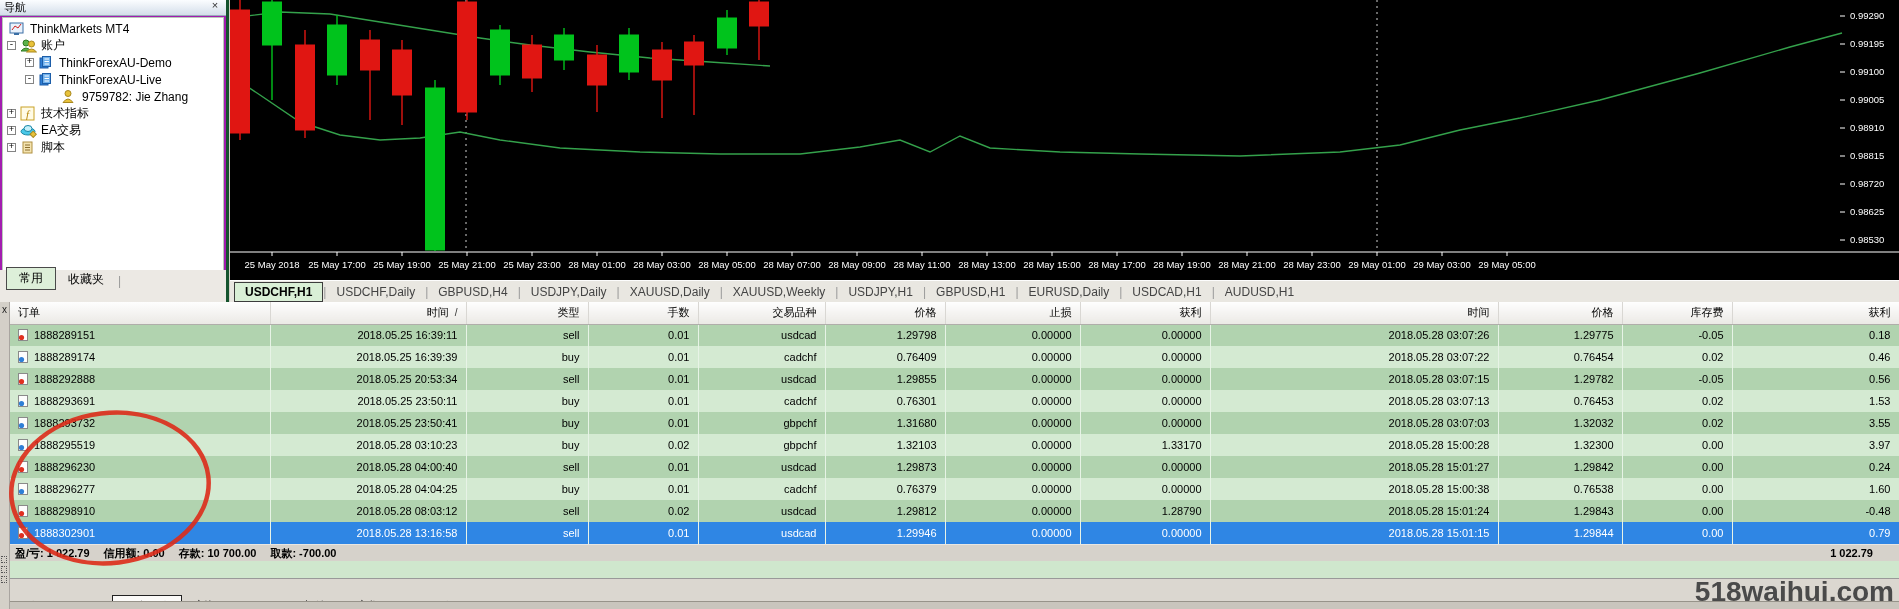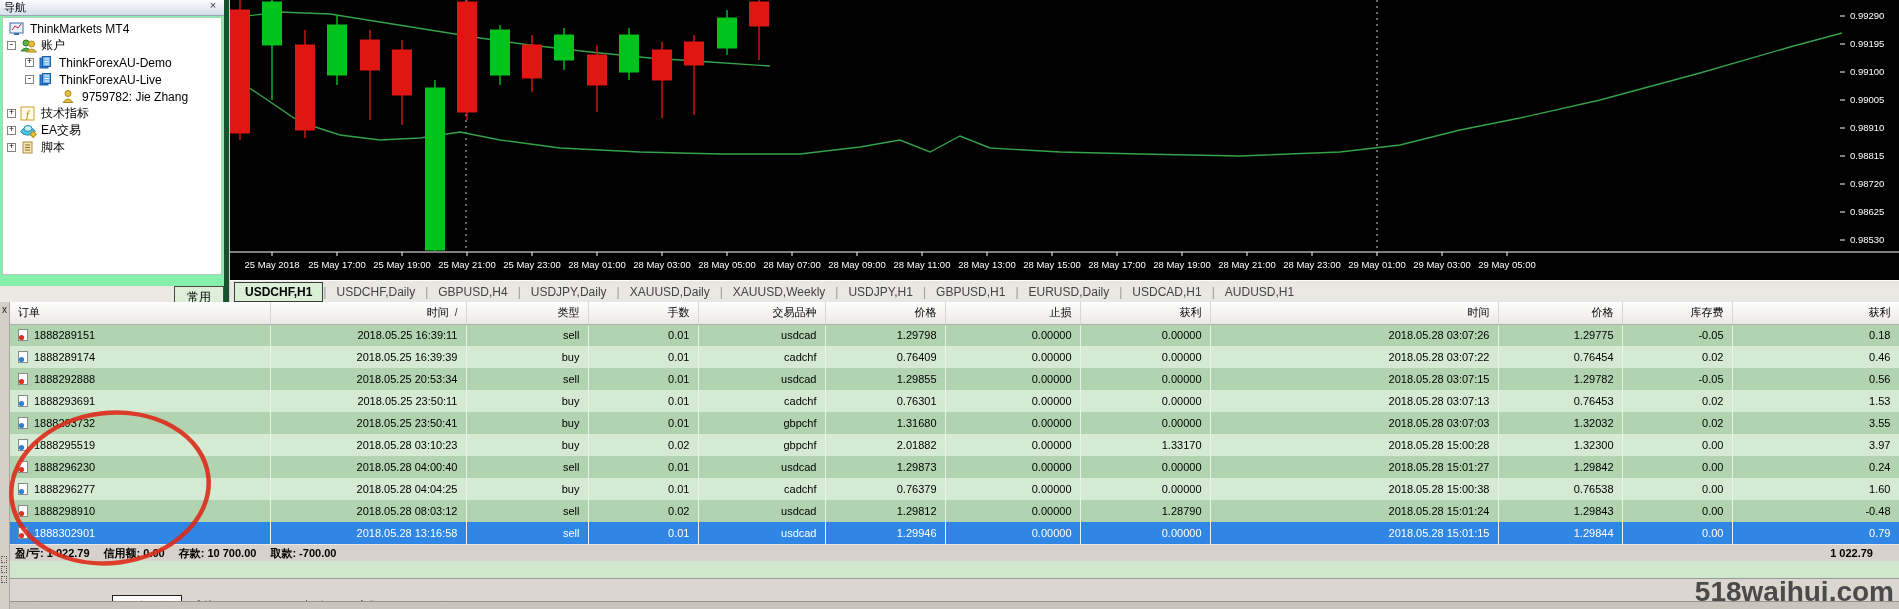"导航" #navigator { background: #86efac -> #a21caf; border-right: 5px solid #14532d -> 3px solid #14532d }
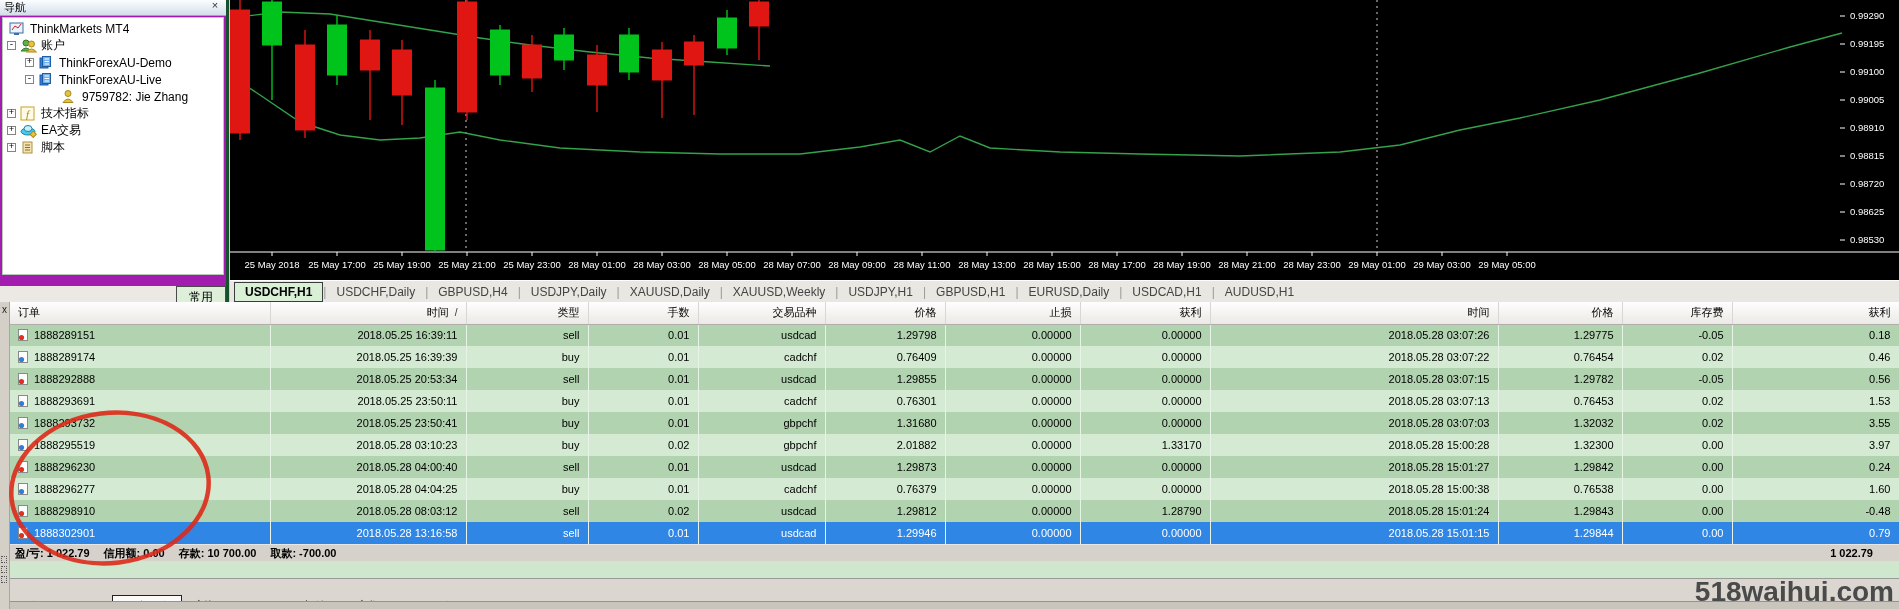"常用" .nav-tabs { flex-direction: column -> none; height: 16px -> 32px }
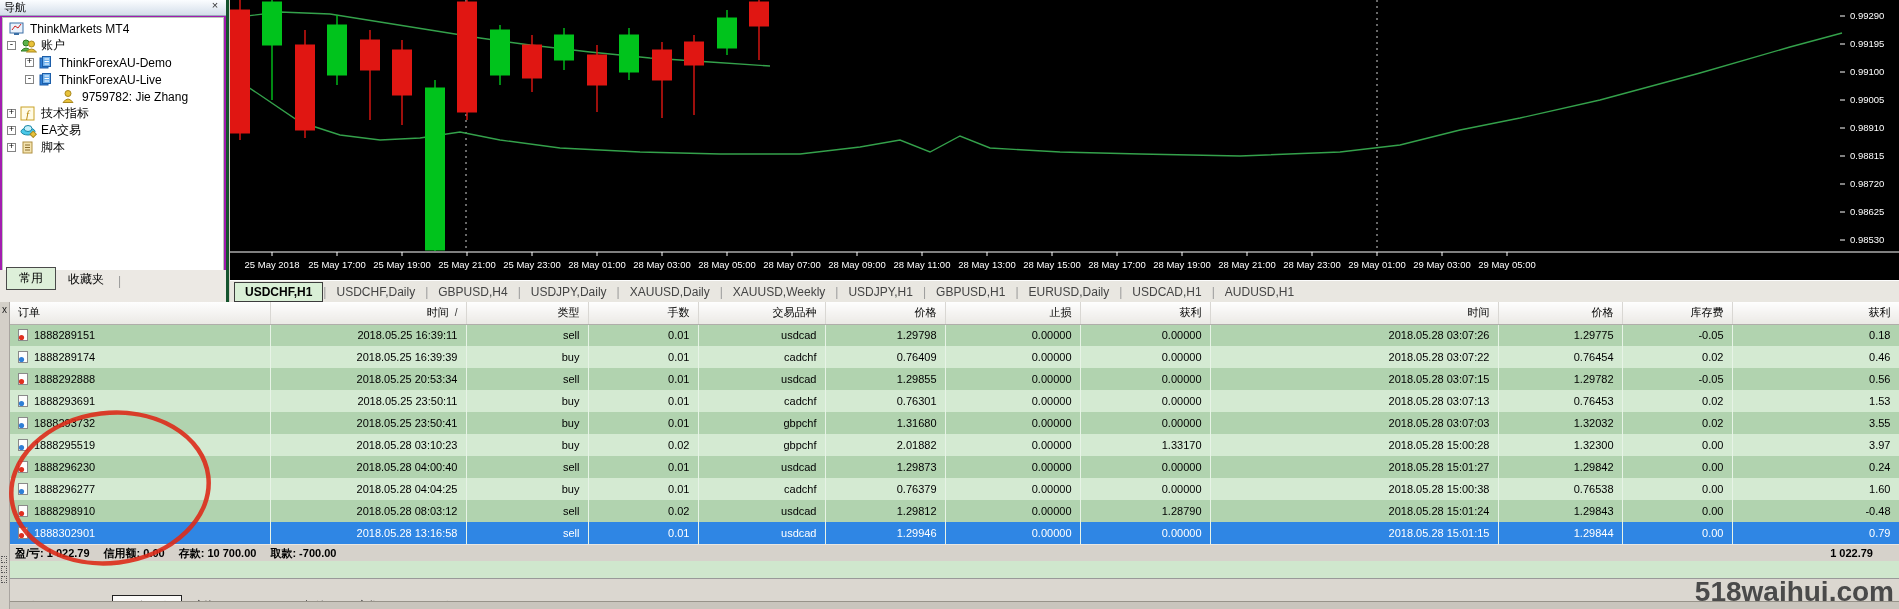"2.01882" span { text: 2.01882 -> 1.32103 }
